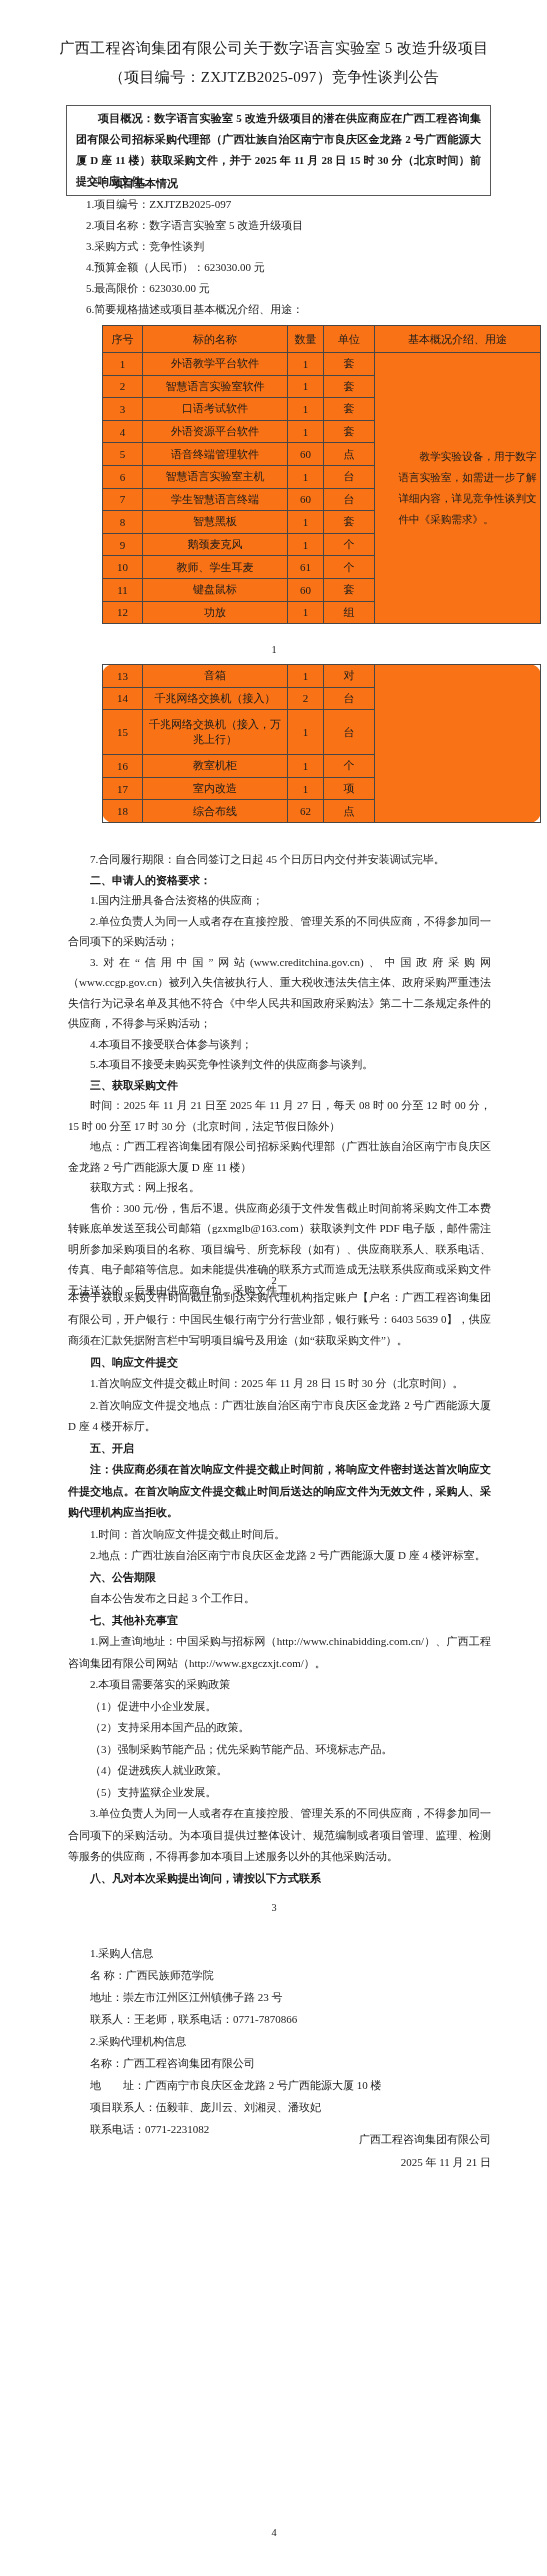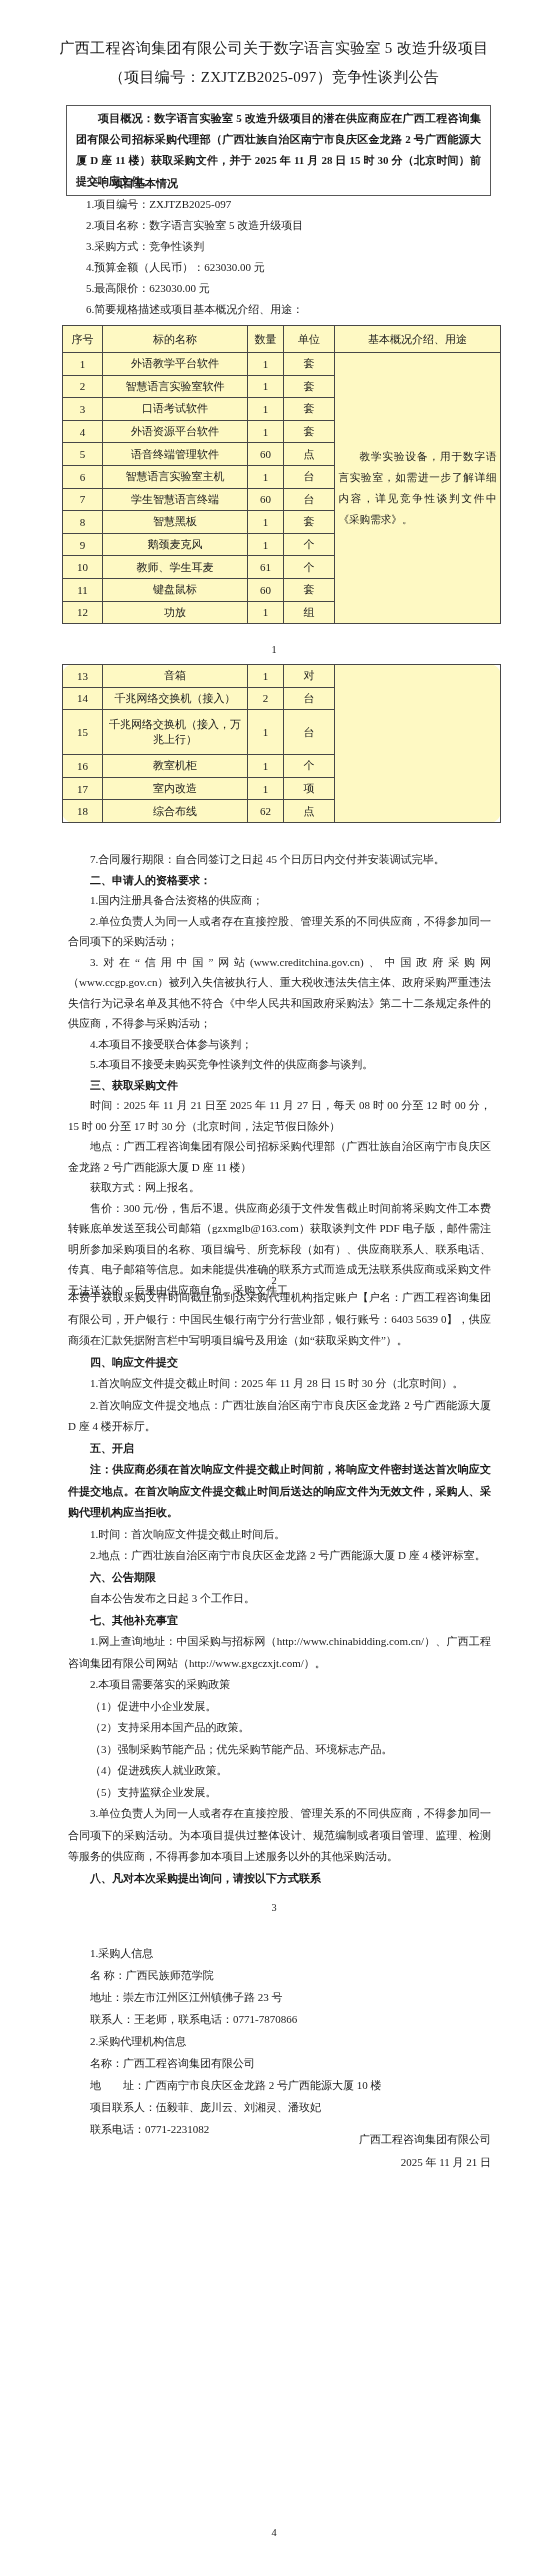"序号" table { background: #fef9c3 -> #f97316; margin-left: none -> 40px }
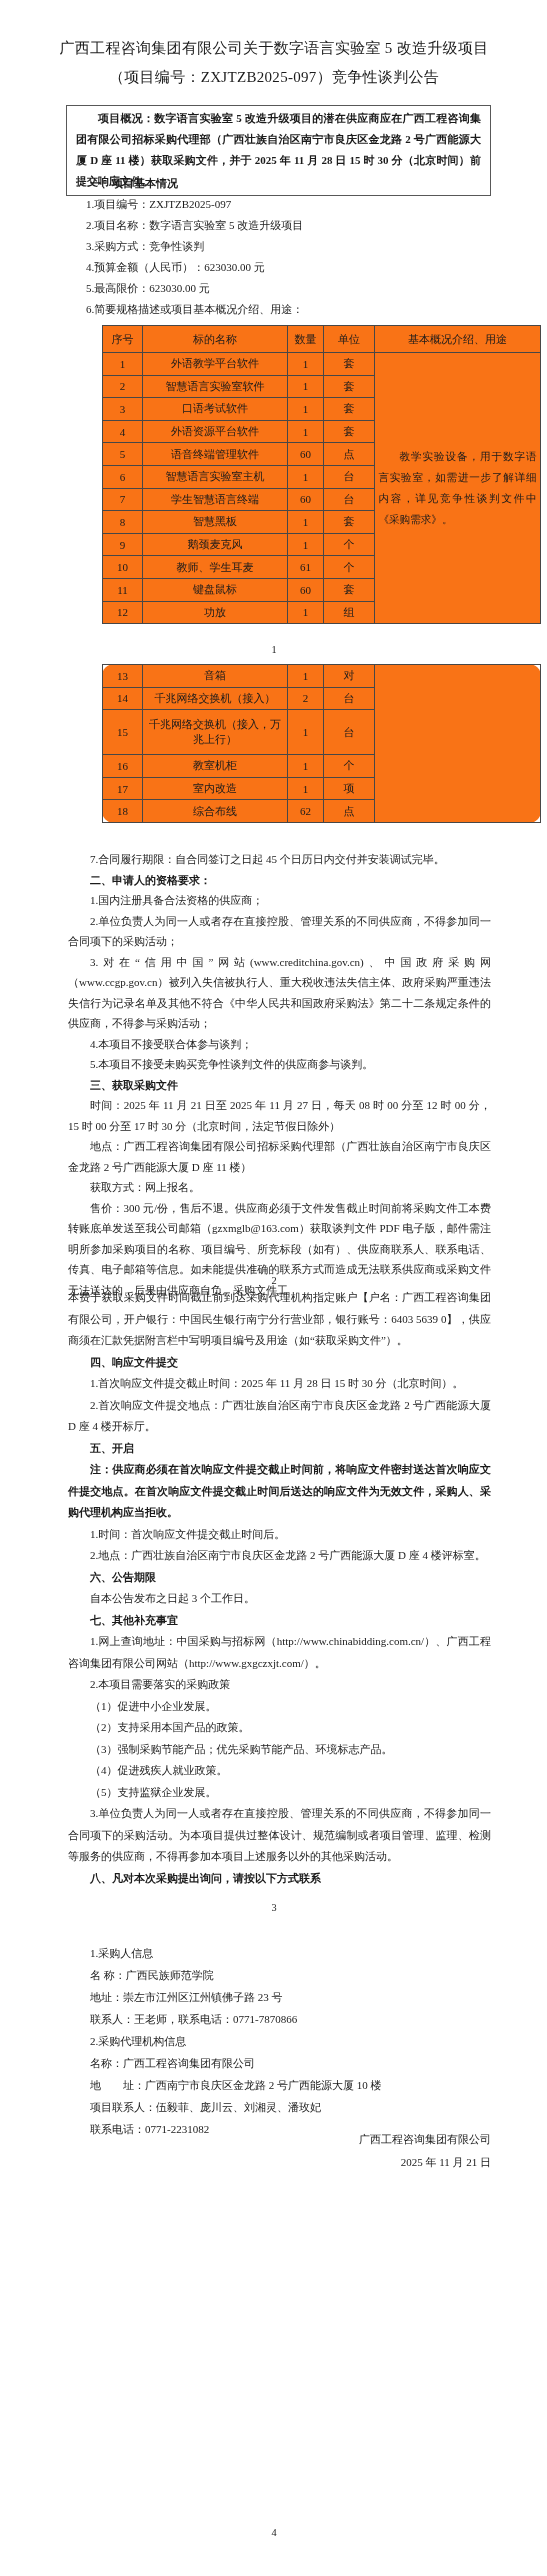"教学实验设备，用于数字语言实验室，如需进一步了解详细内容，详见竞争性谈判文件中《" td.merged-cell { padding-left: none -> 20px }
